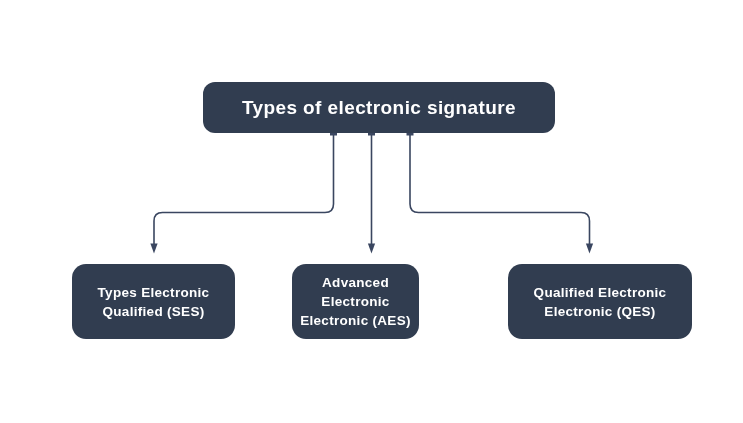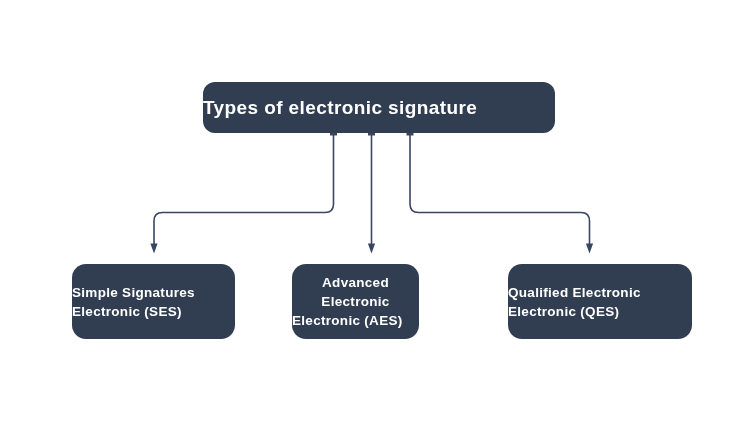"Types of electronic signature" .node { align-items: flex-start -> center }
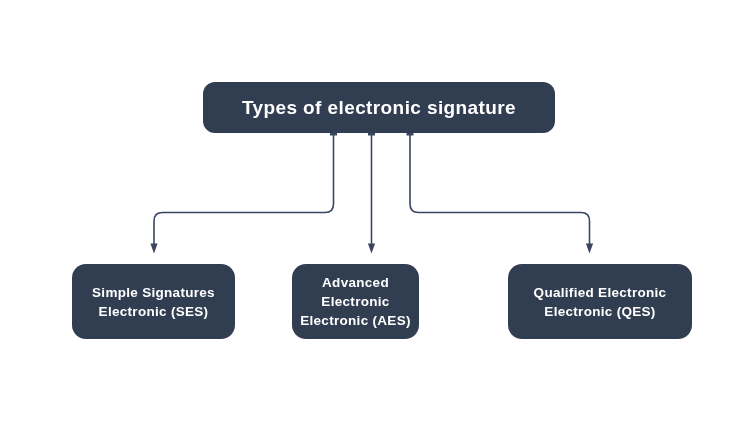"Simple Signatures" span { text: Simple Signatures -> Types Electronic }
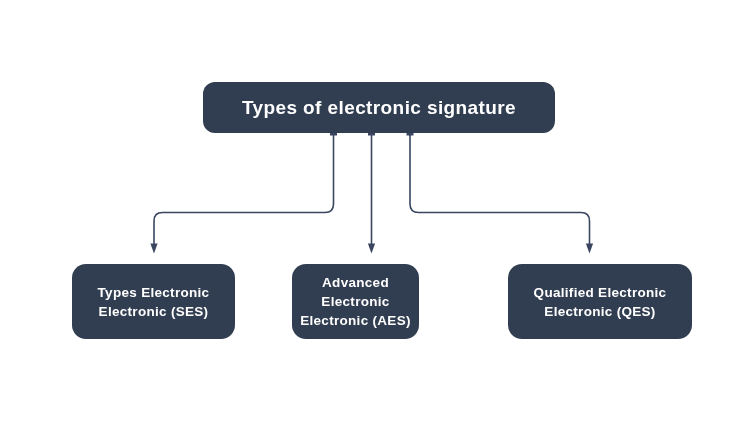"Electronic (SES)" span { text: Electronic -> Qualified }
